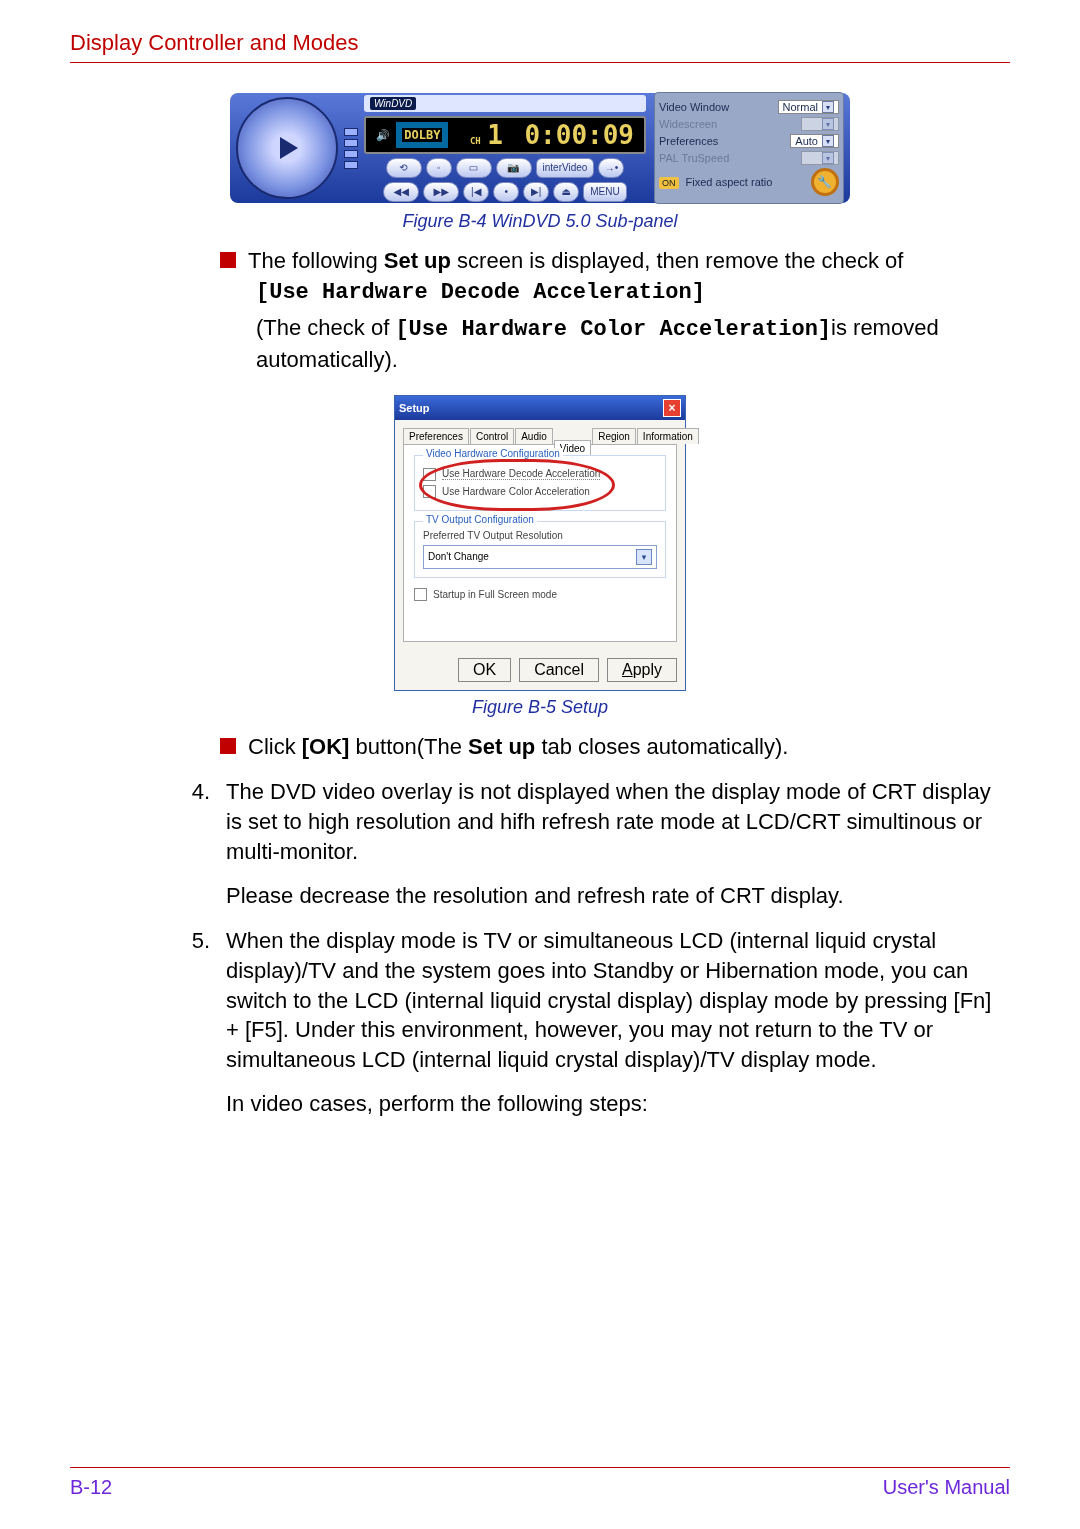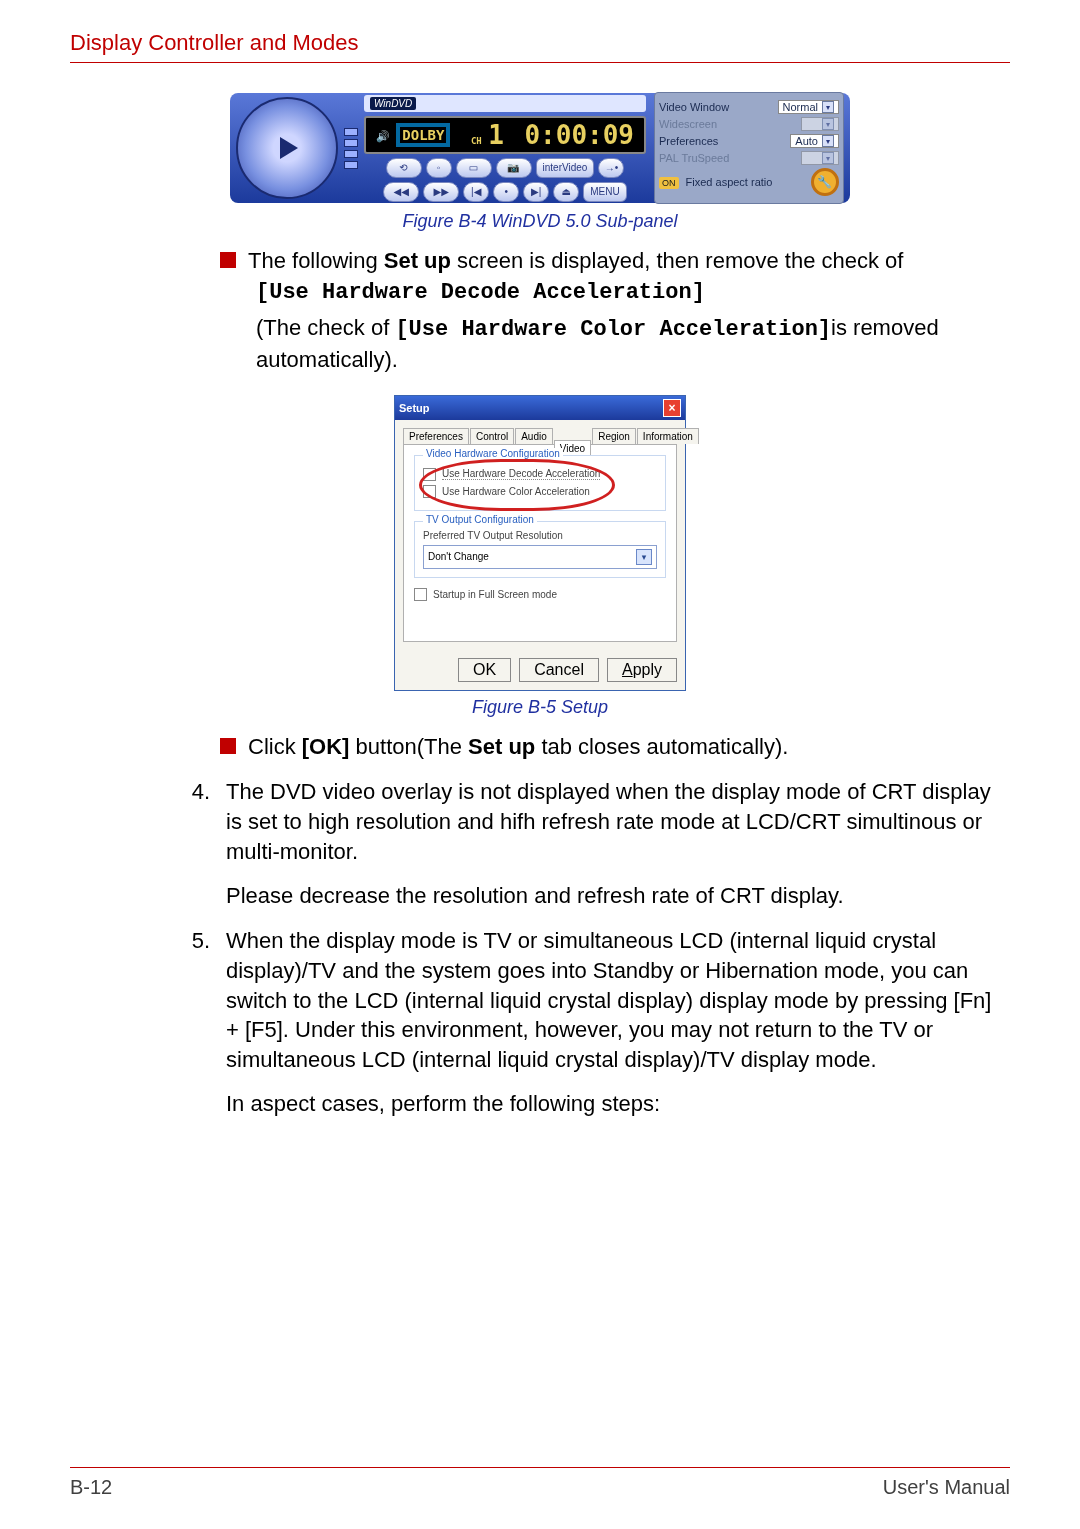"DOLBY" span { border: 4px solid #0369a1 -> 6px solid #0369a1; font-size: 14px -> 12px }
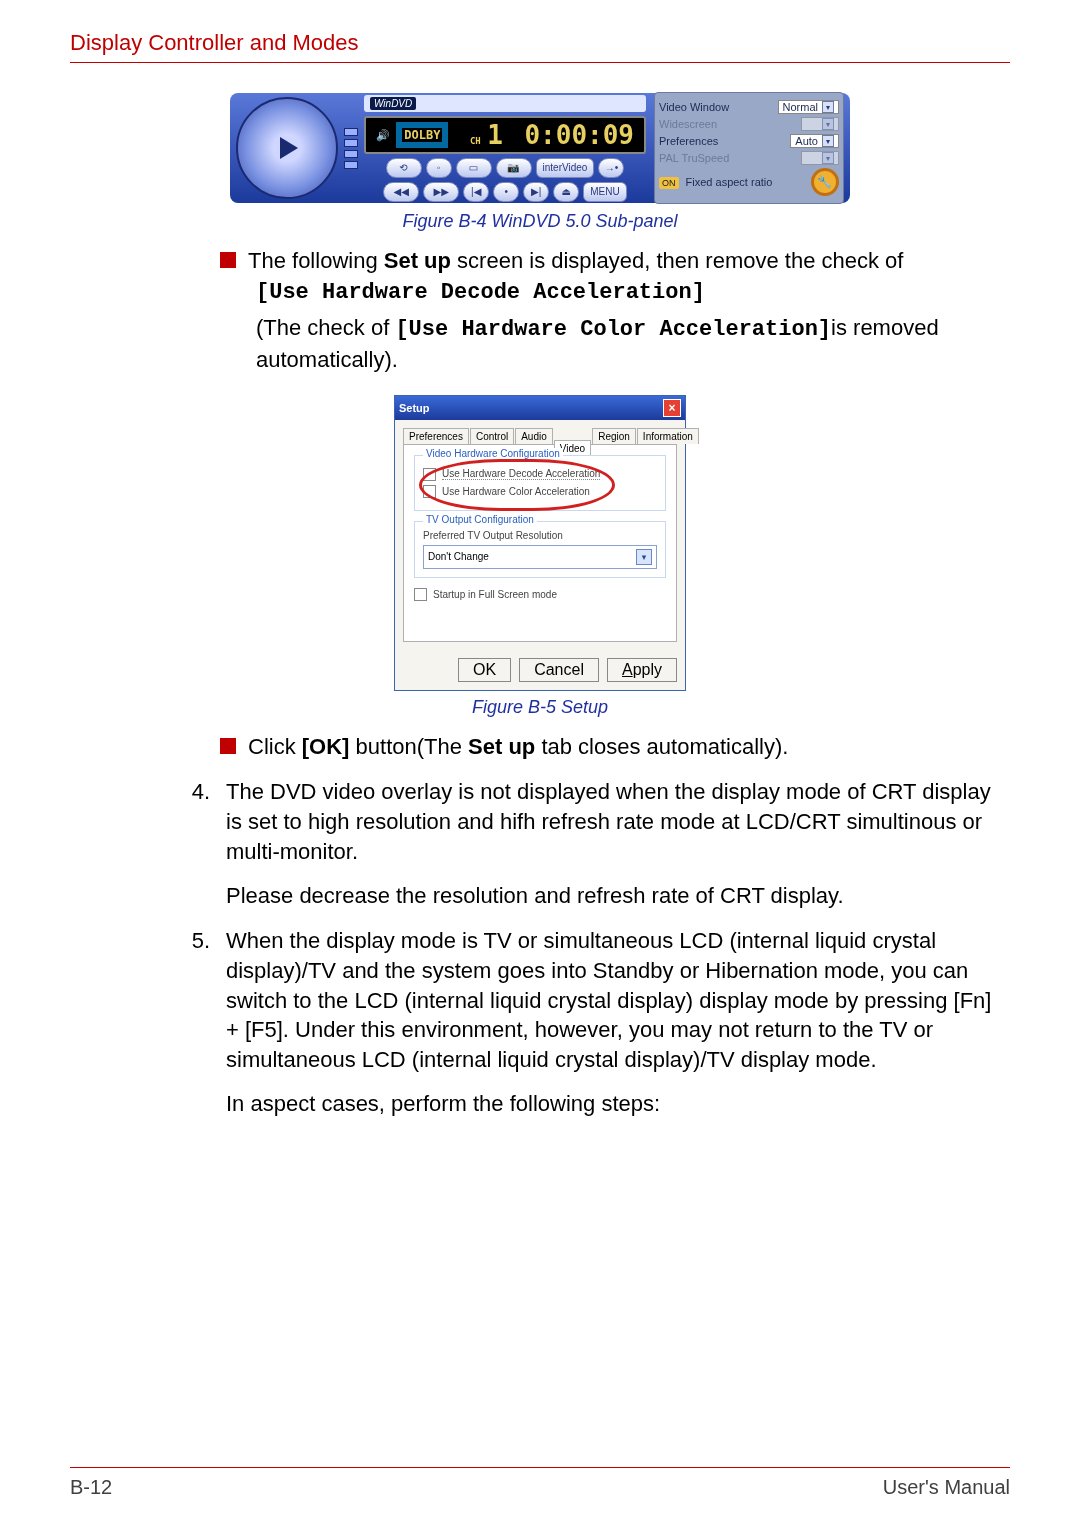"In aspect cases, perform the" div.para { text: aspect -> video }
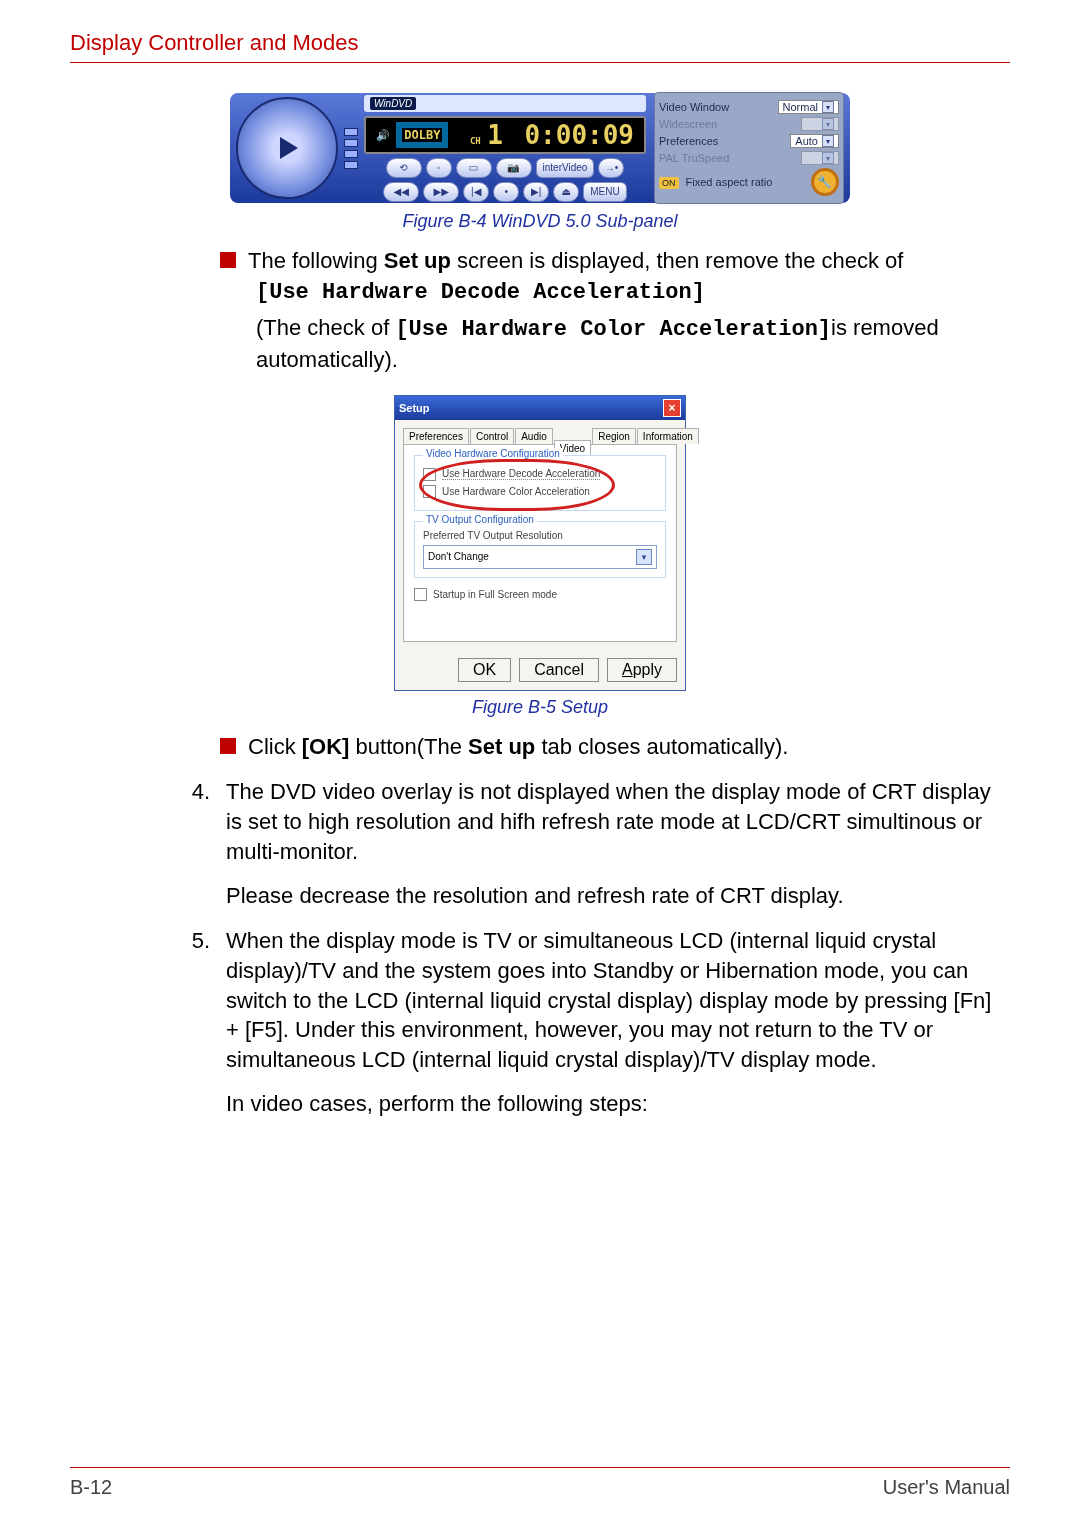"B-12" .footer-row { color: #404040 -> #6d28d9 }
